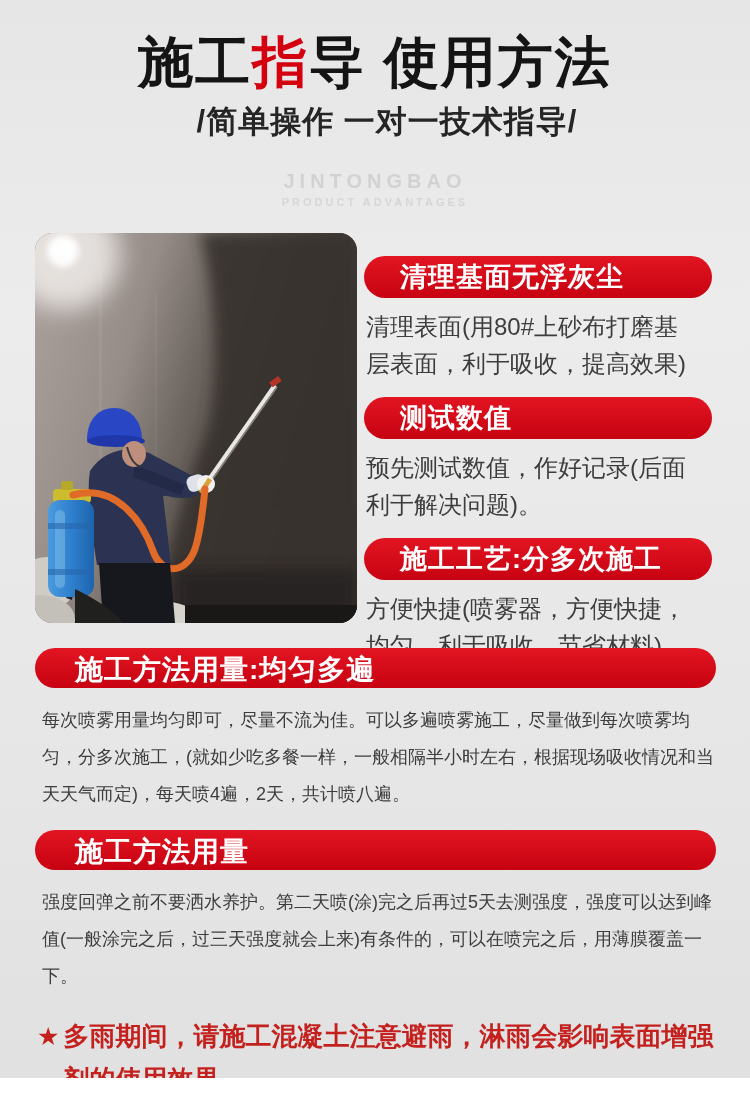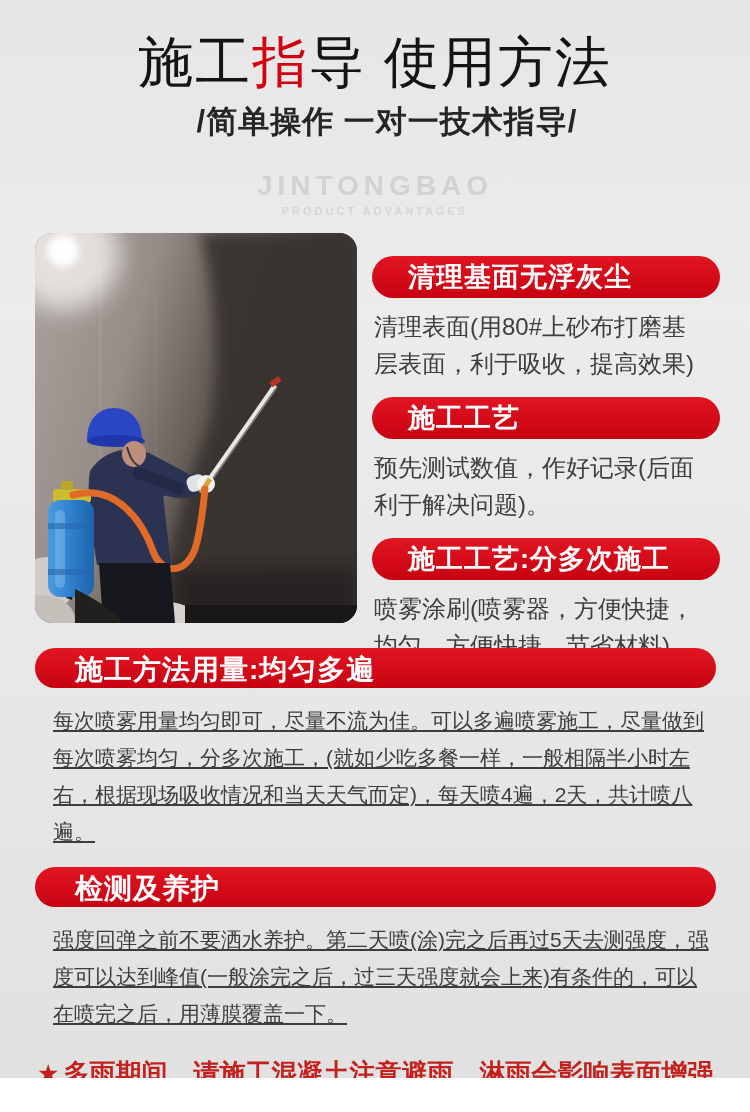"施工指导 使用方法" .title { font-weight: 400 -> 700 }
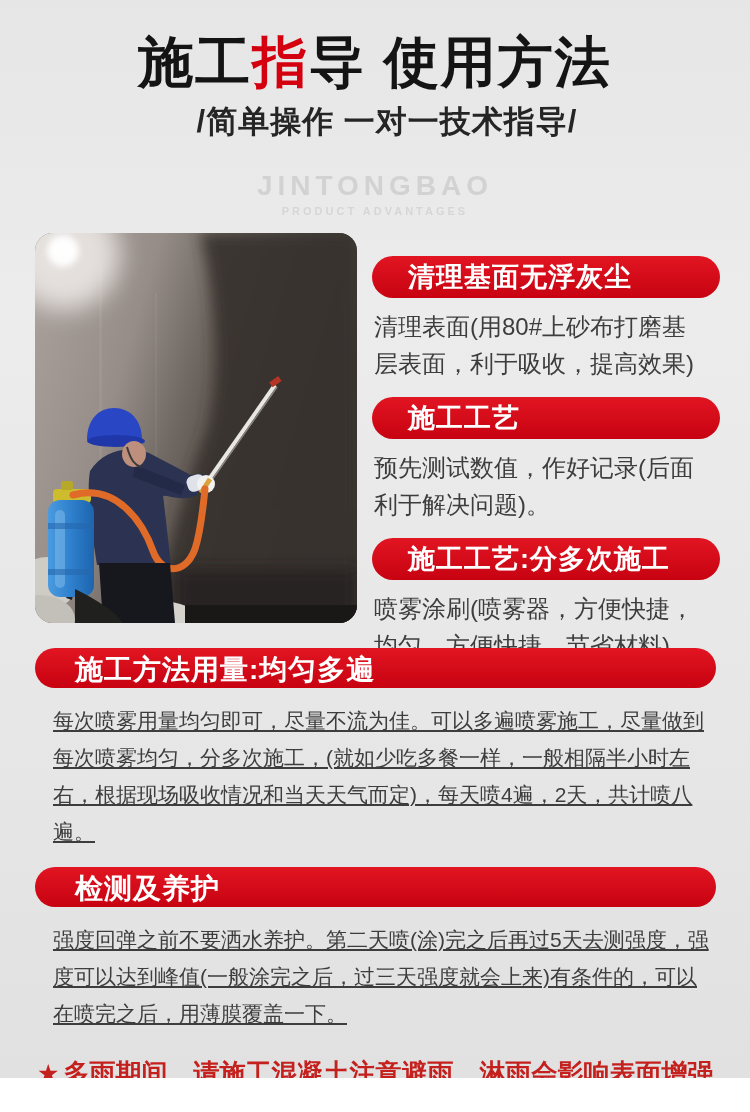"JINTONGBAO" .watermark .wm1 { font-size: 28px -> 20px }
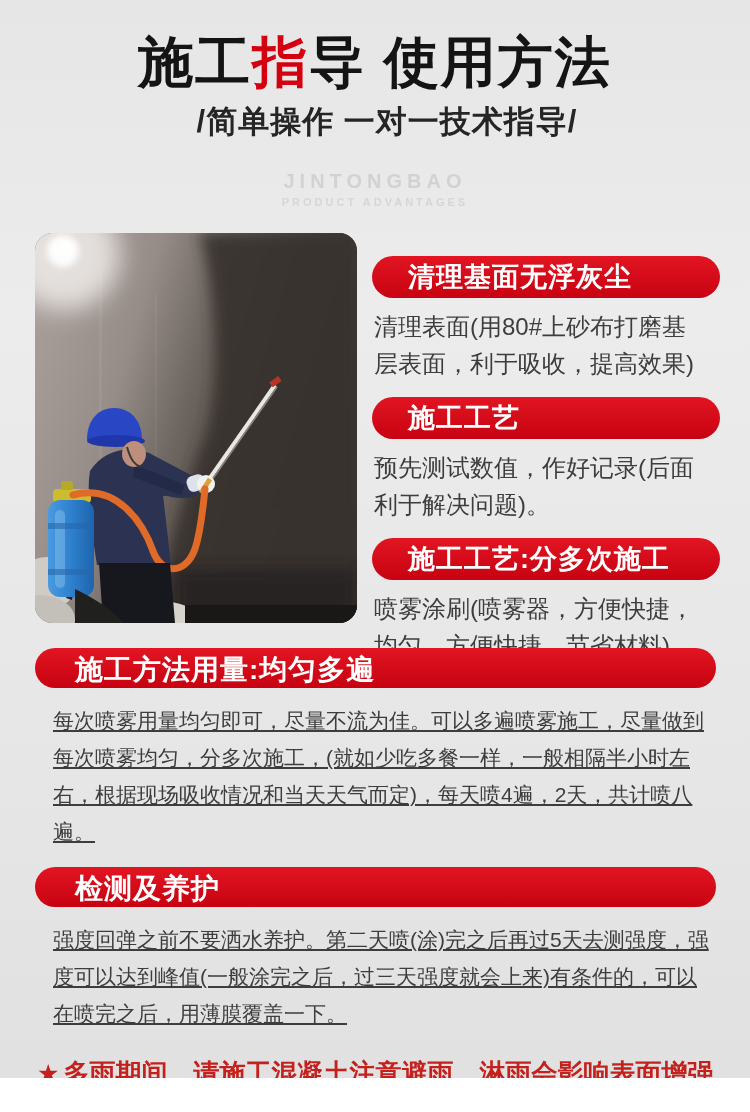"清理基面无浮灰尘" .right-col { left: 372px -> 364px }
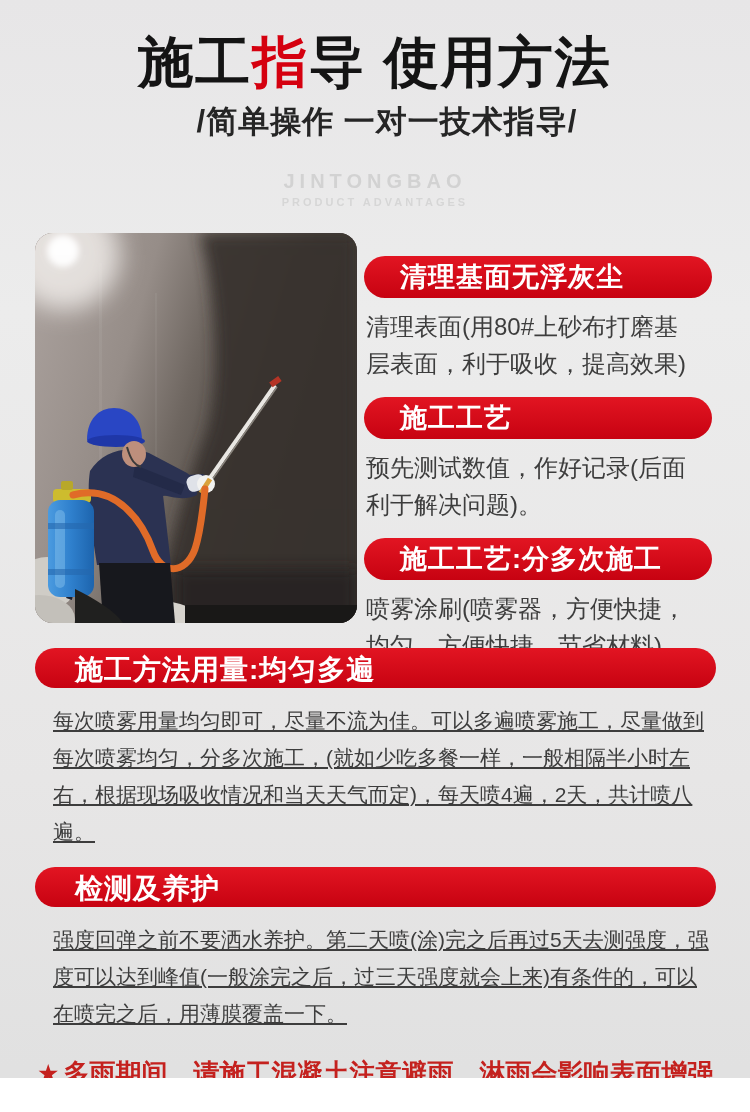"施工工艺" div.pill { text: 施工工艺 -> 测试数值 }
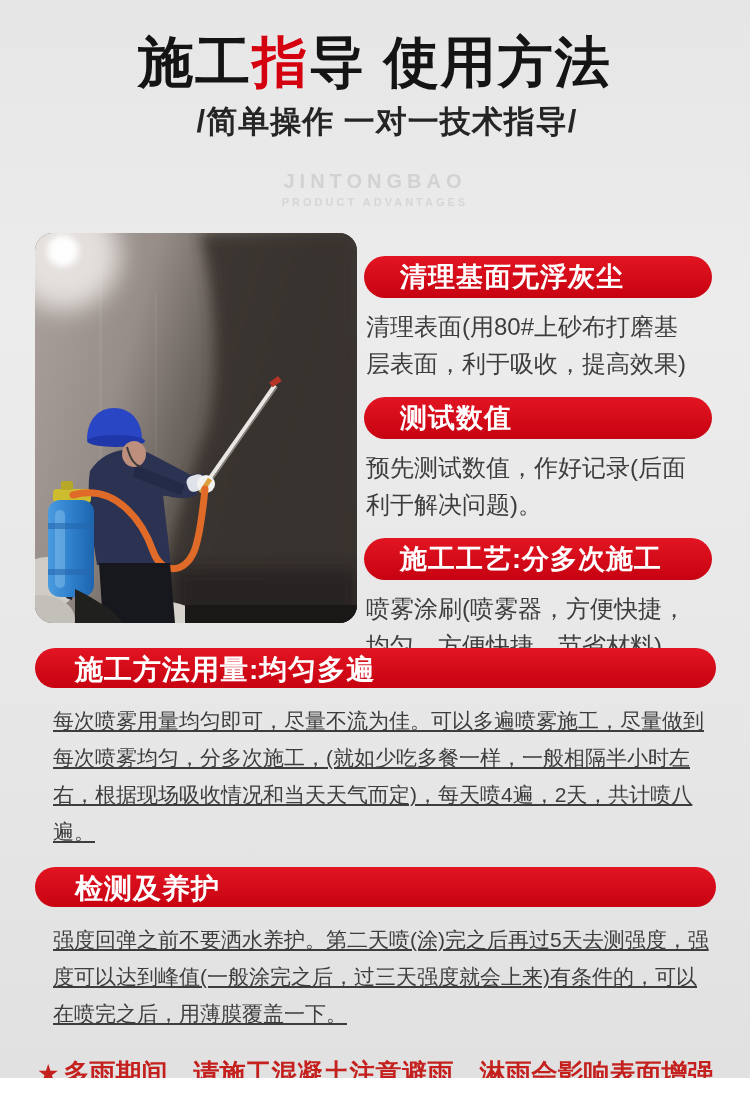"喷雾涂刷(喷雾器，方便快捷，均匀，方便快捷，节省材料)。" div.sec-body { text: 喷雾涂刷(喷雾器，方便快捷，均匀，方便快捷 -> 方便快捷(喷雾器，方便快捷，均匀，利于吸收 }
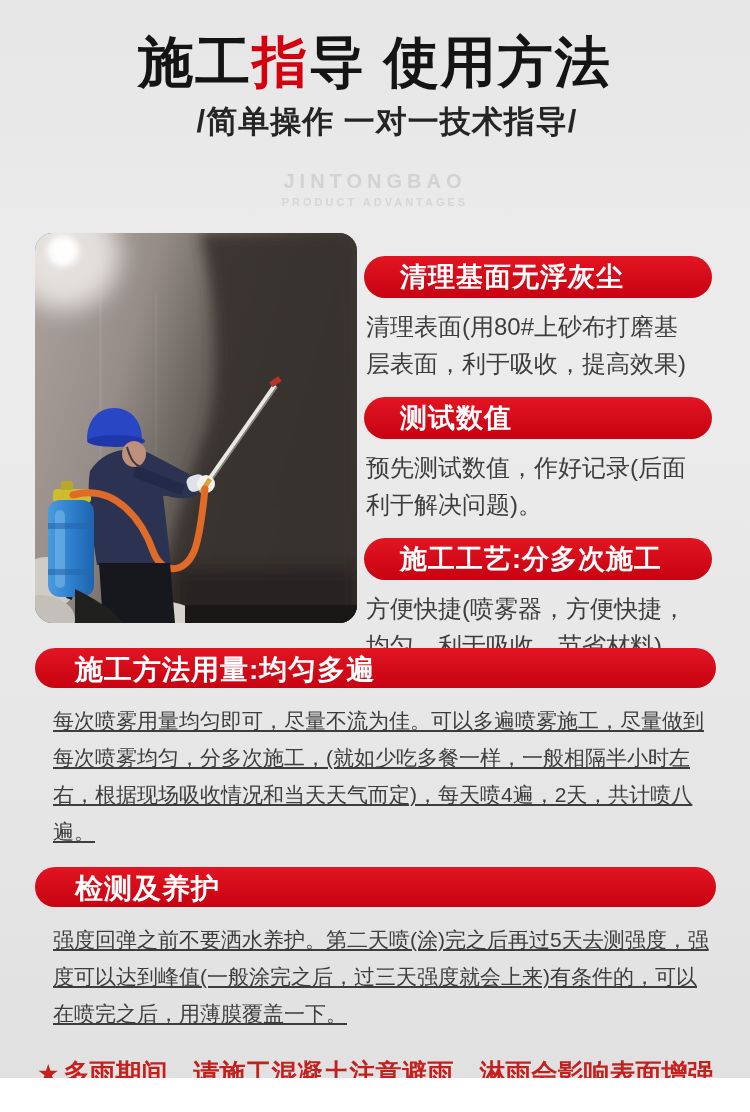"每次喷雾用量均匀即可，尽量不流为佳。可以多遍喷雾施工，尽量做到每次喷雾均匀，分多" .full-body { font-size: 21px -> 18px; margin: 14px 0 0 18px -> 14px 0 0 7px; text-decoration: underline -> none }
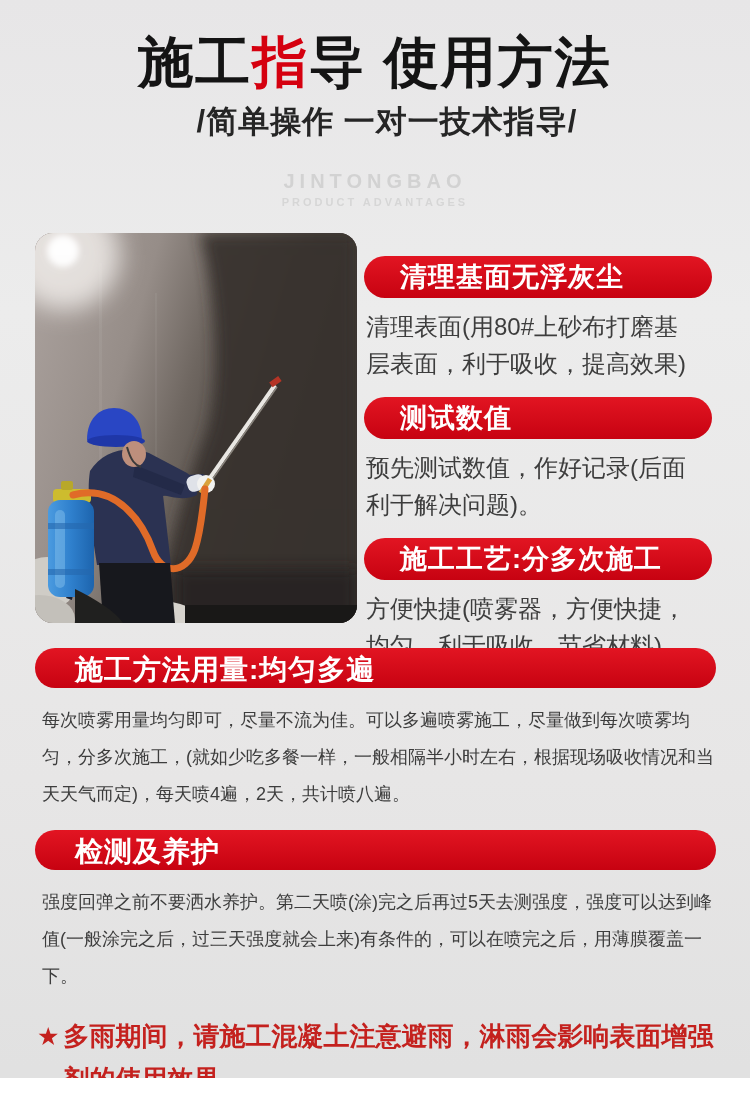"检测及养护" div.pill-lg { text: 检测及养护 -> 施工方法用量 }
